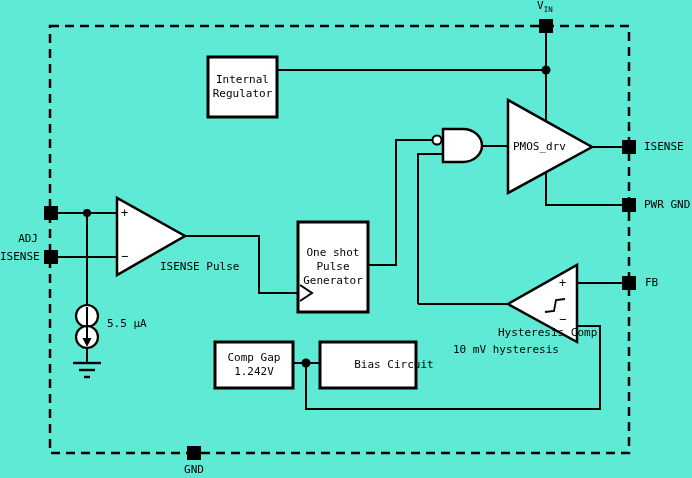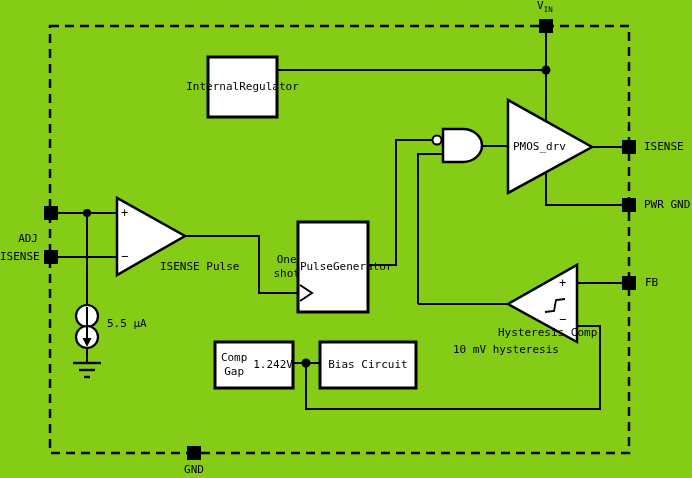"VIN" .canvas { background: #84cc16 -> #5eead4 }
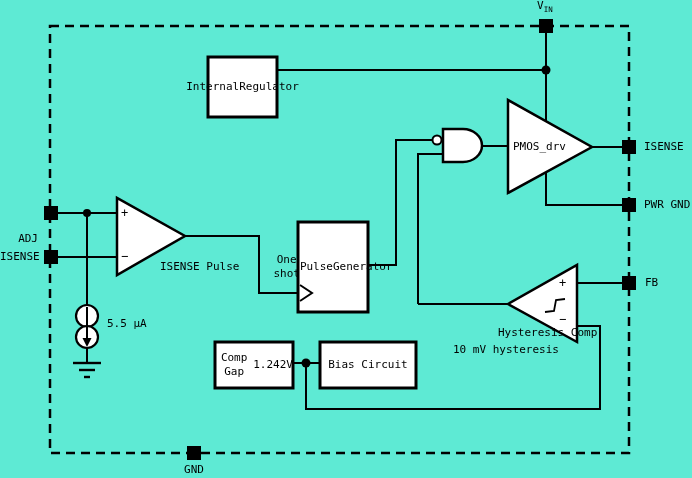"Internal" .box-lbl { flex-direction: none -> column }
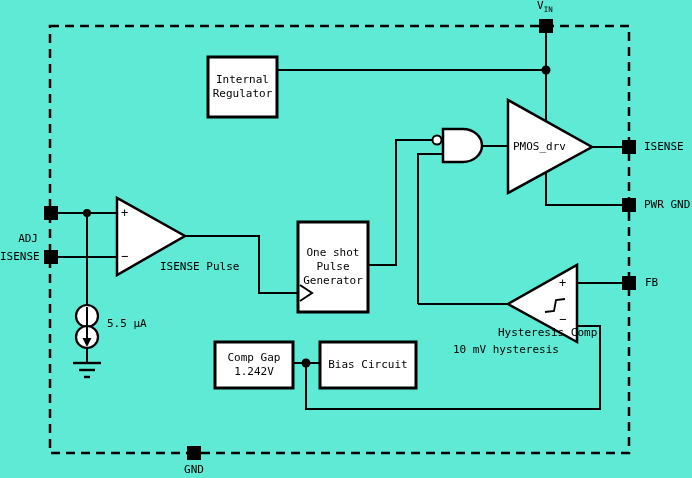"Bias Circuit" div.box-lbl { padding-left: none -> 26px }
